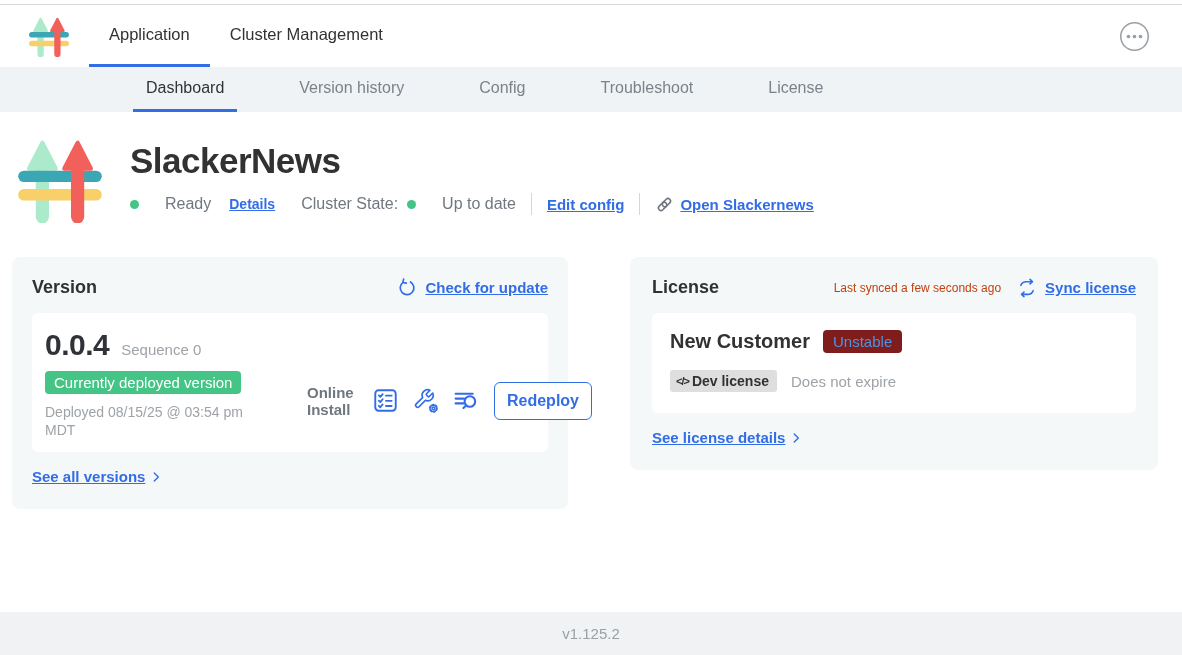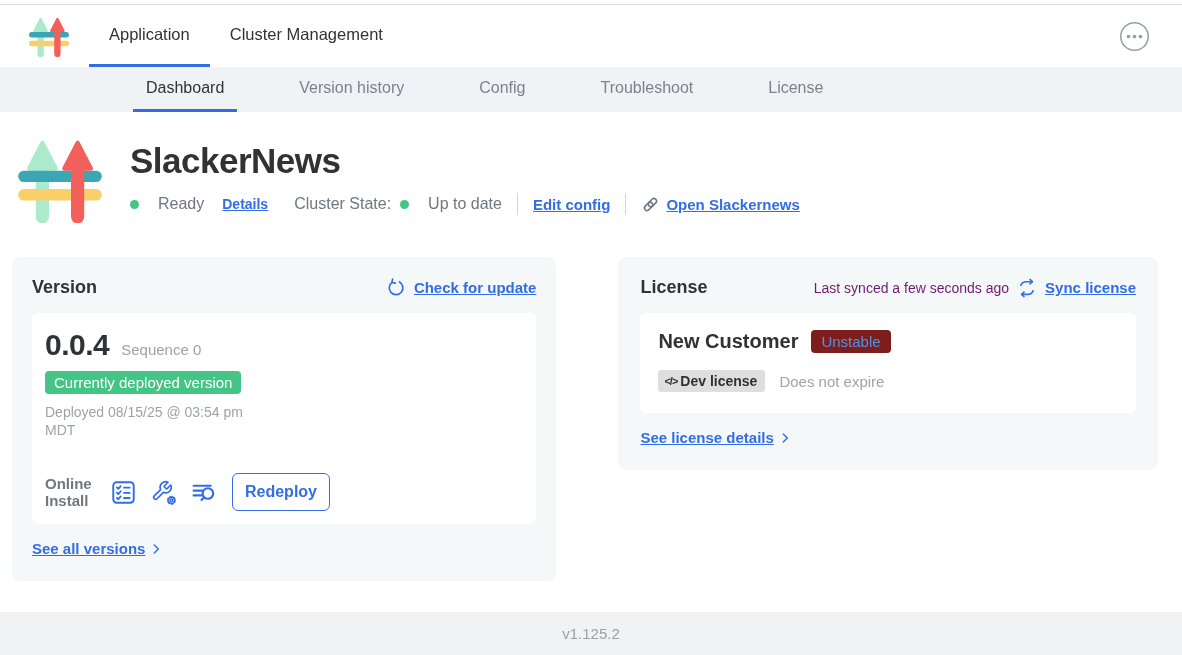"Ready" .status-row .lbl { margin-left: 19px -> 26px }
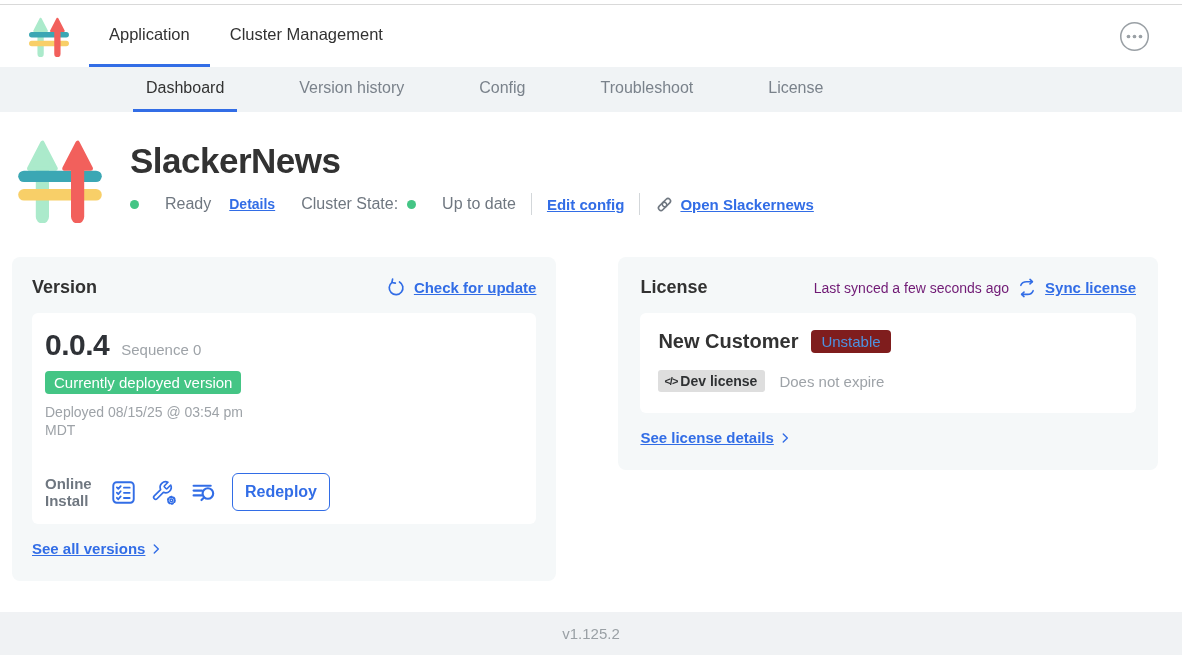"Last synced a few seconds" .synced-txt { color: #701a75 -> #c2410c; font-size: 14px -> 12px; margin-right: none -> 8px }
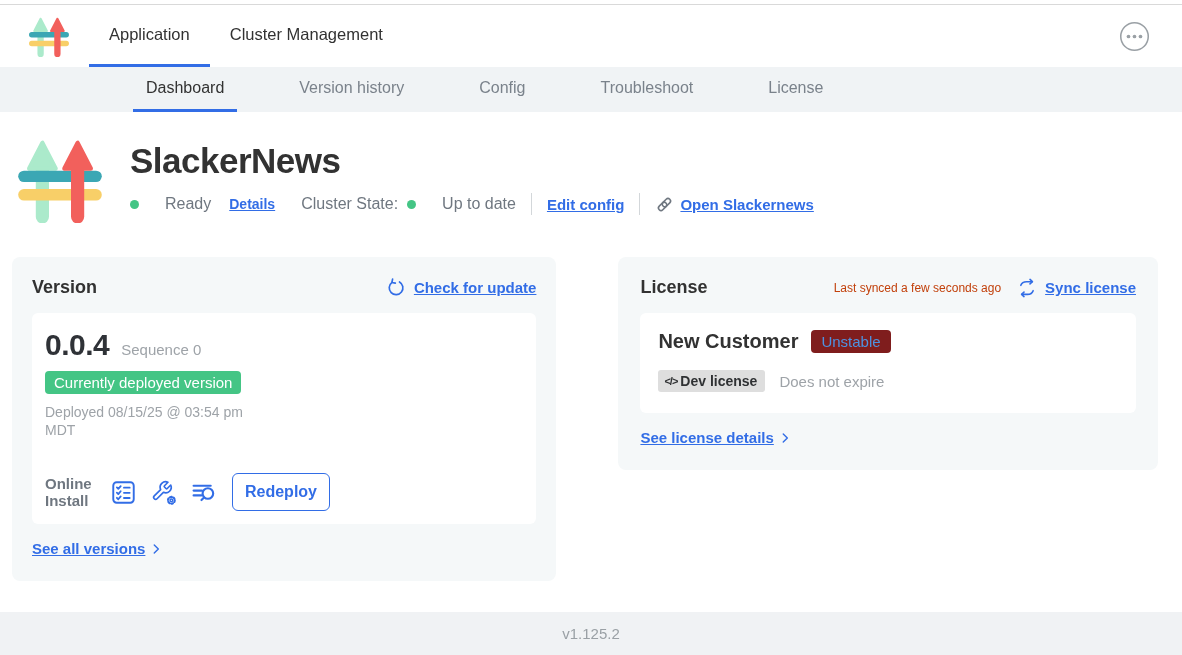"0.0.4" .inner-card { flex-direction: column -> none }
